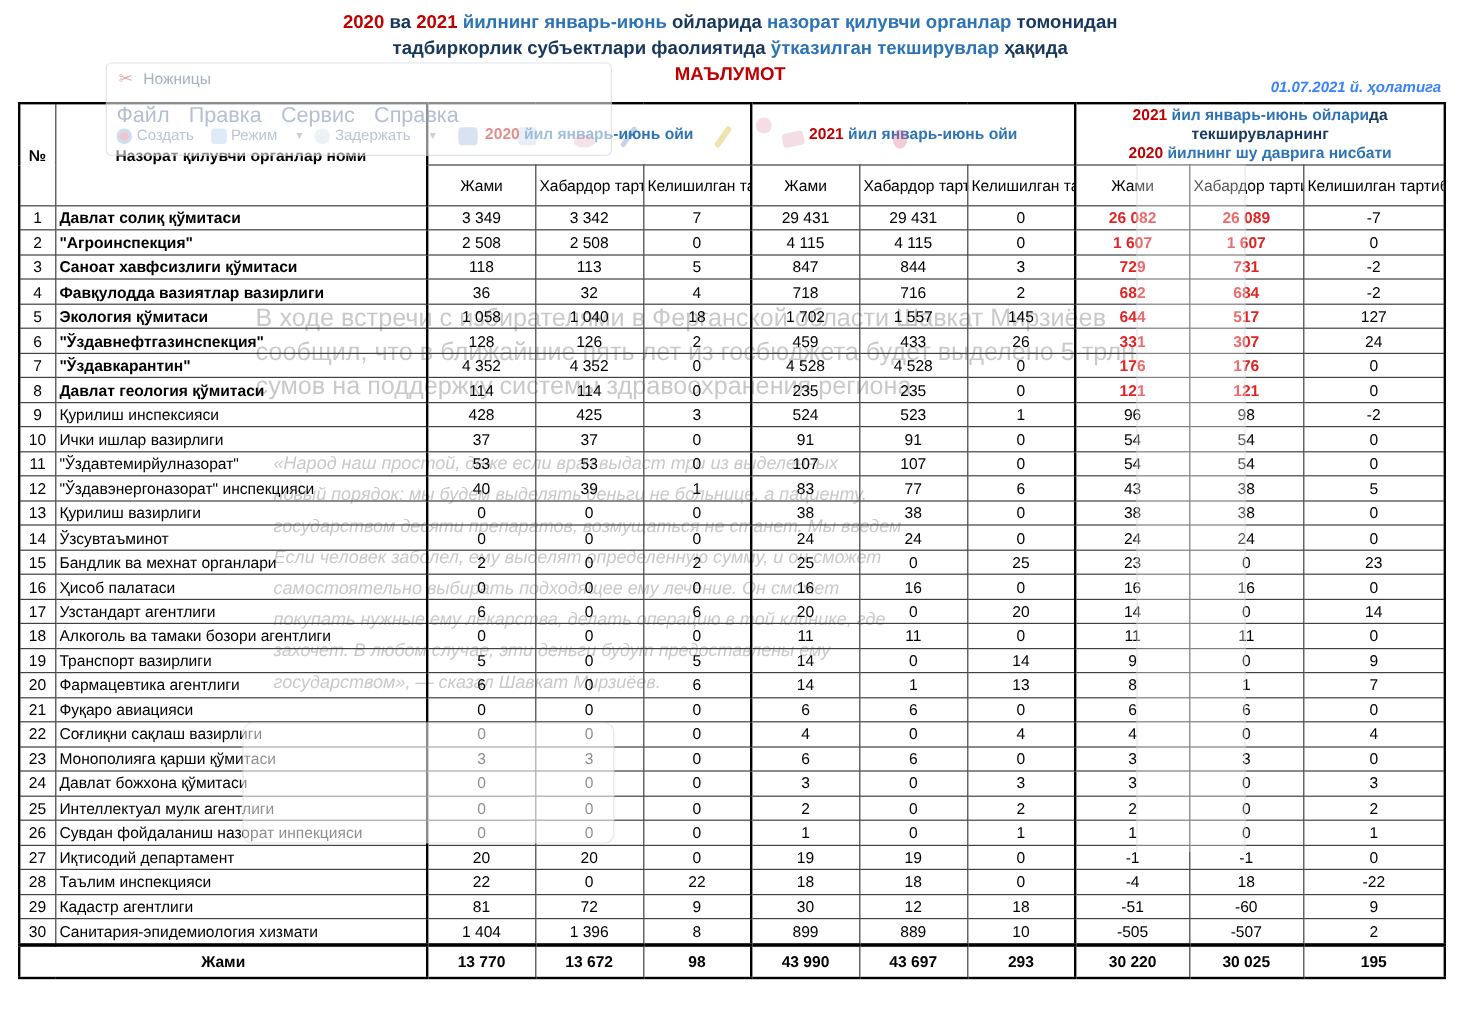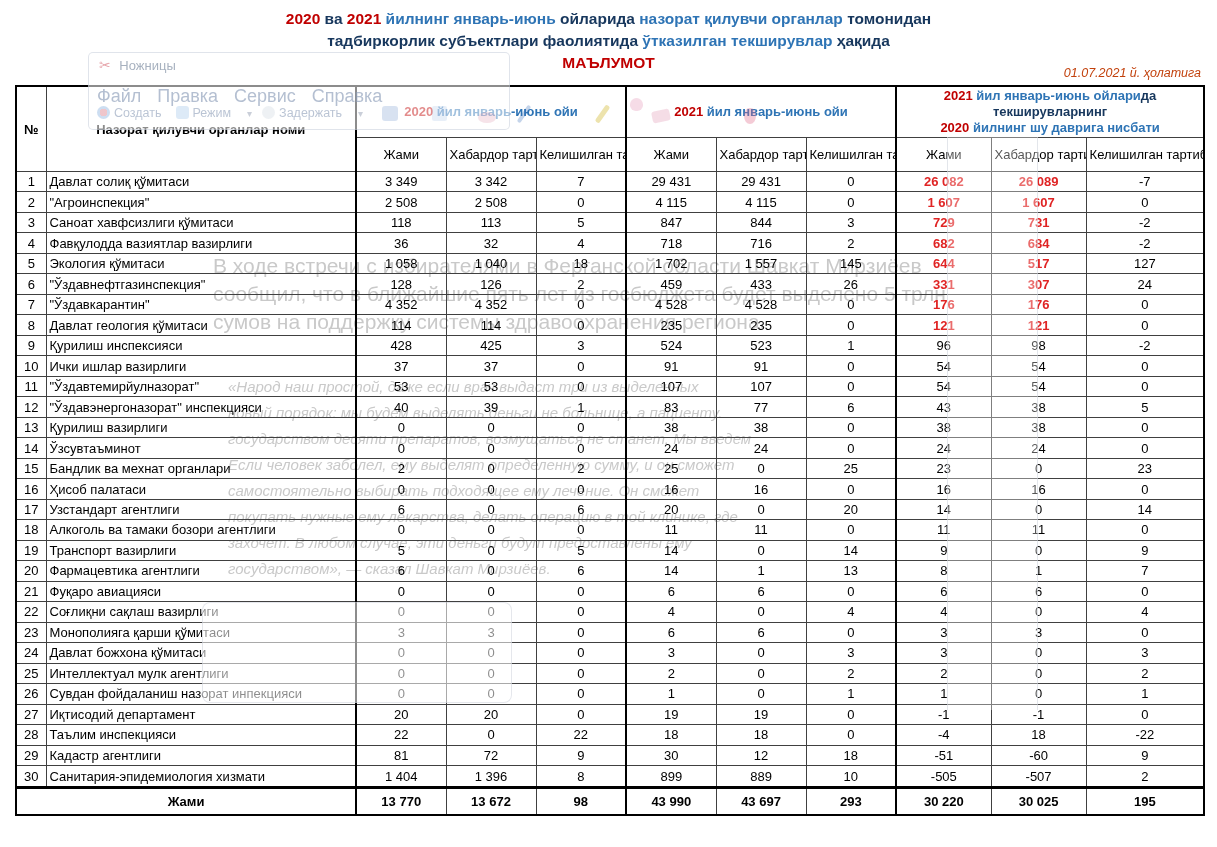"01.07.2021 й. ҳолатига" .date-note { color: #c2410c -> #3b82f6; font-weight: none -> bold }
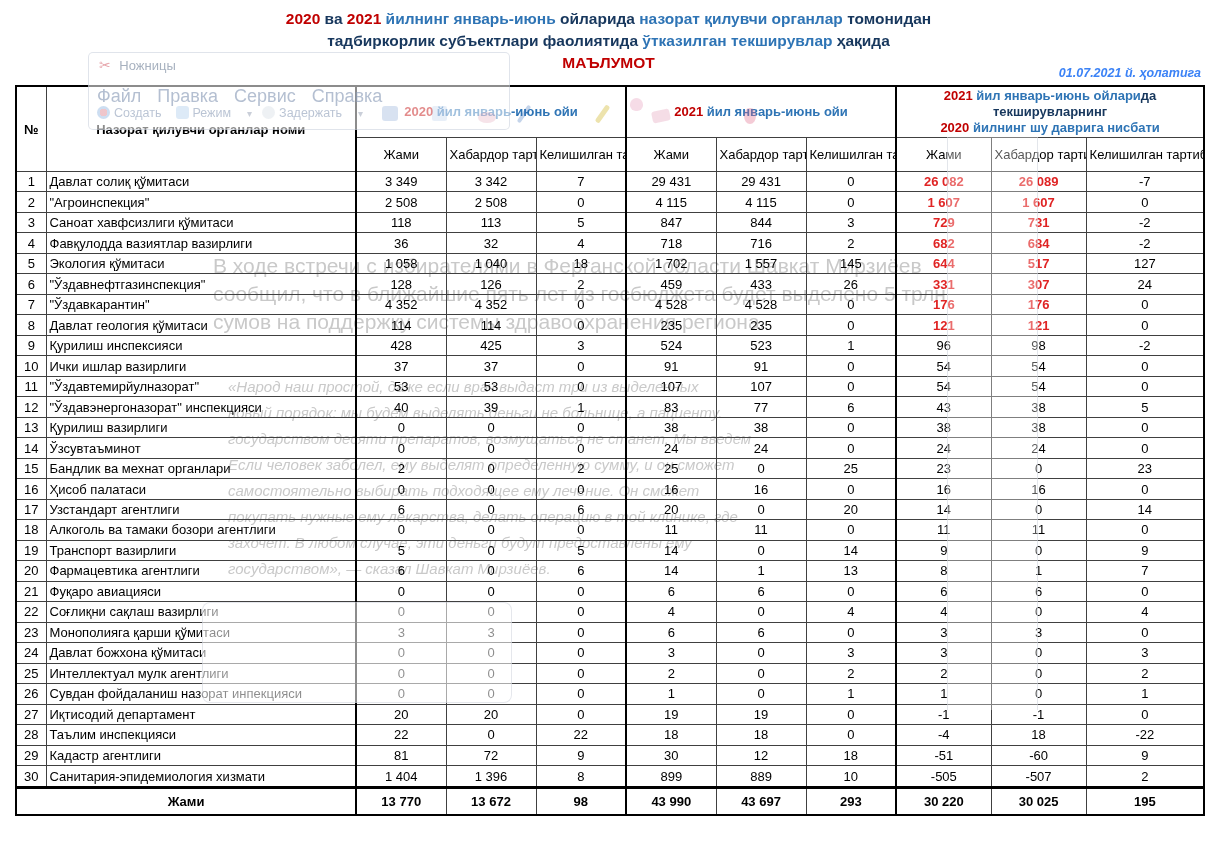"Создать" .snip-toolbar .tb-btn { align-items: flex-start -> flex-end }
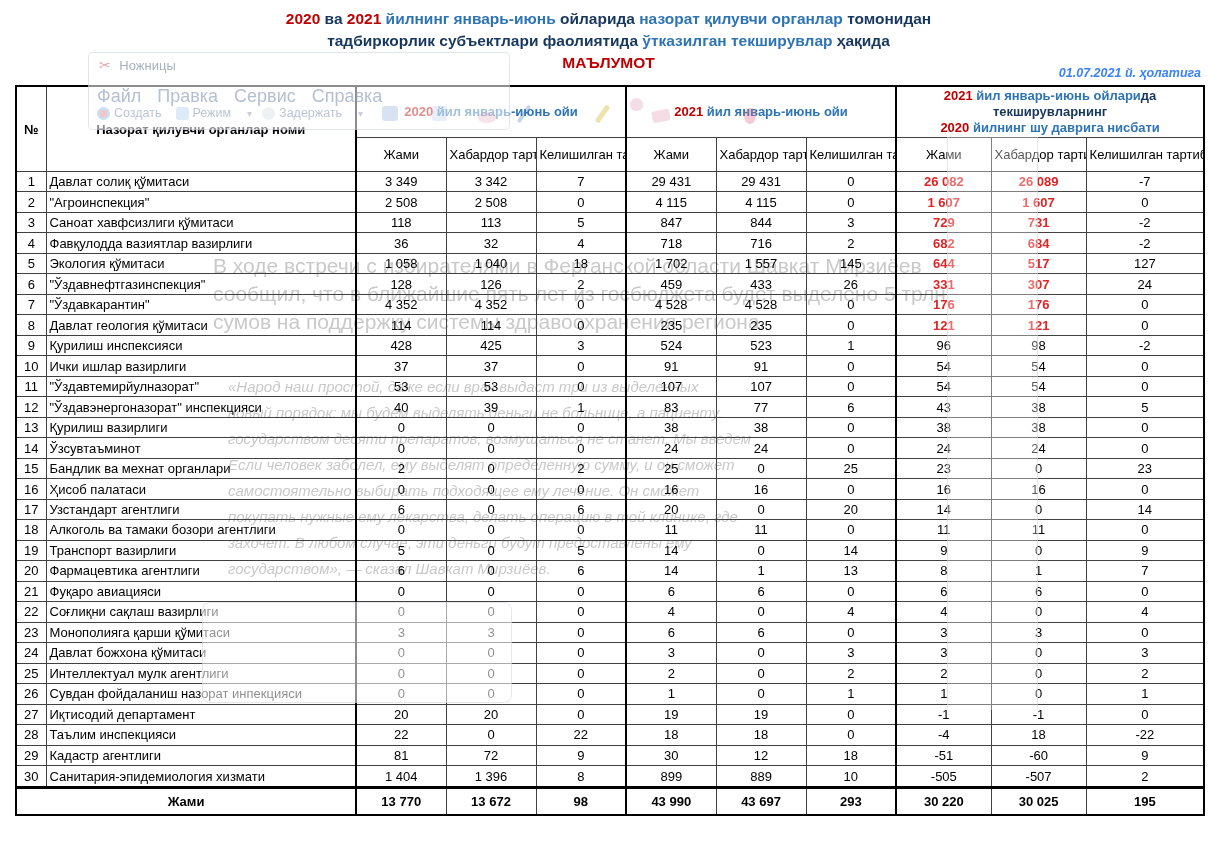"Давлат солиқ қўмитаси" tr.bold-name td.cell-name { font-weight: normal -> bold }
